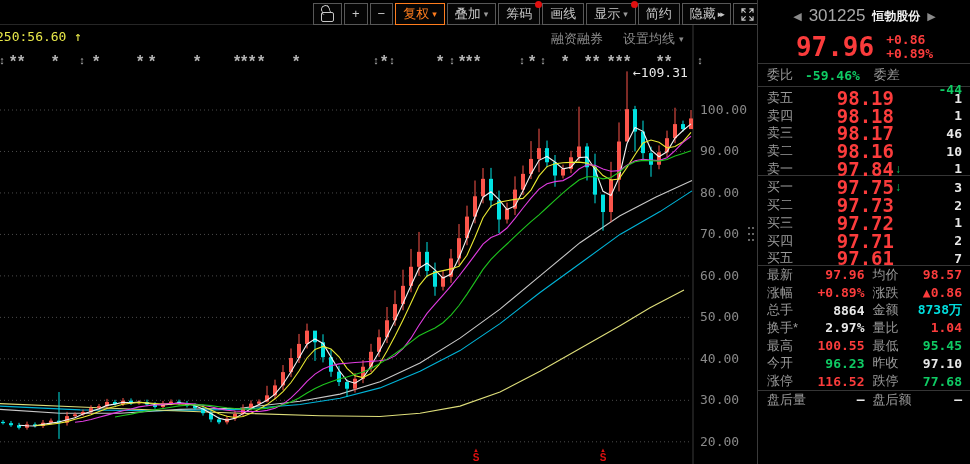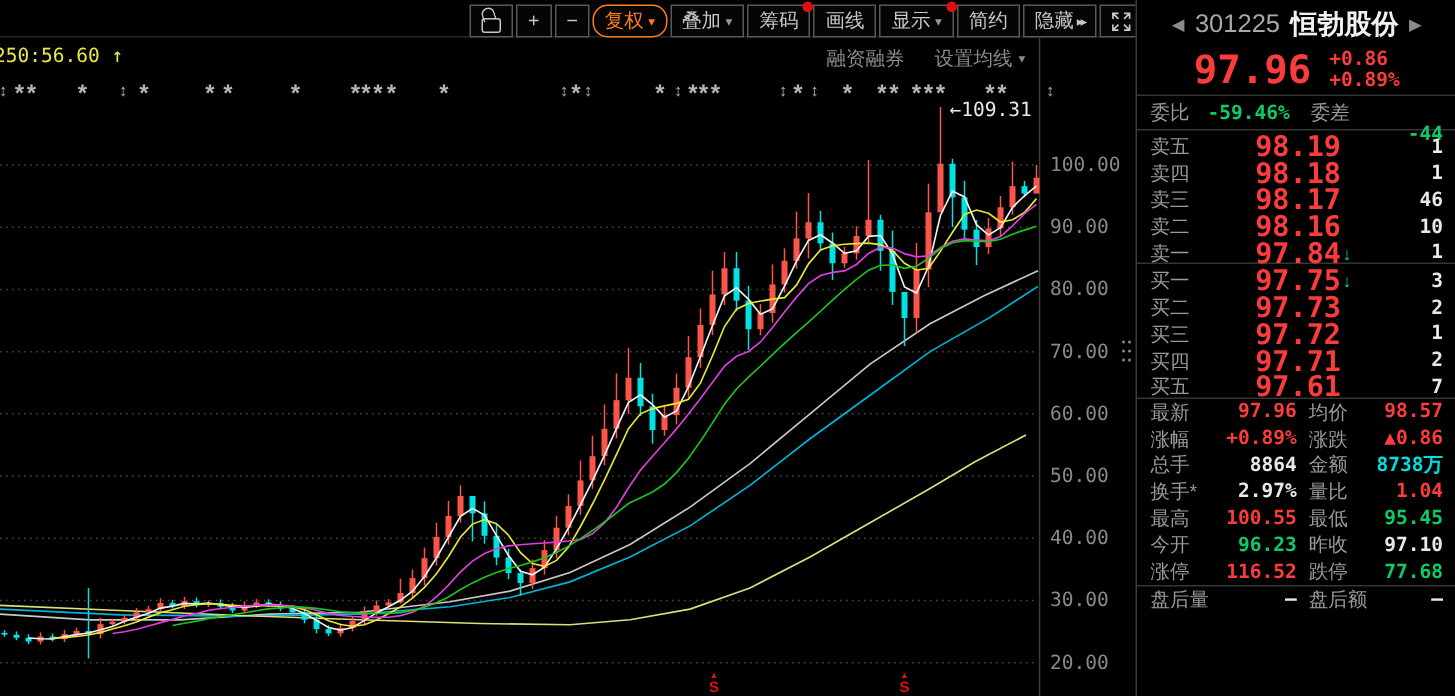"复权" .tbtn.accent { border-radius: 10px -> none }
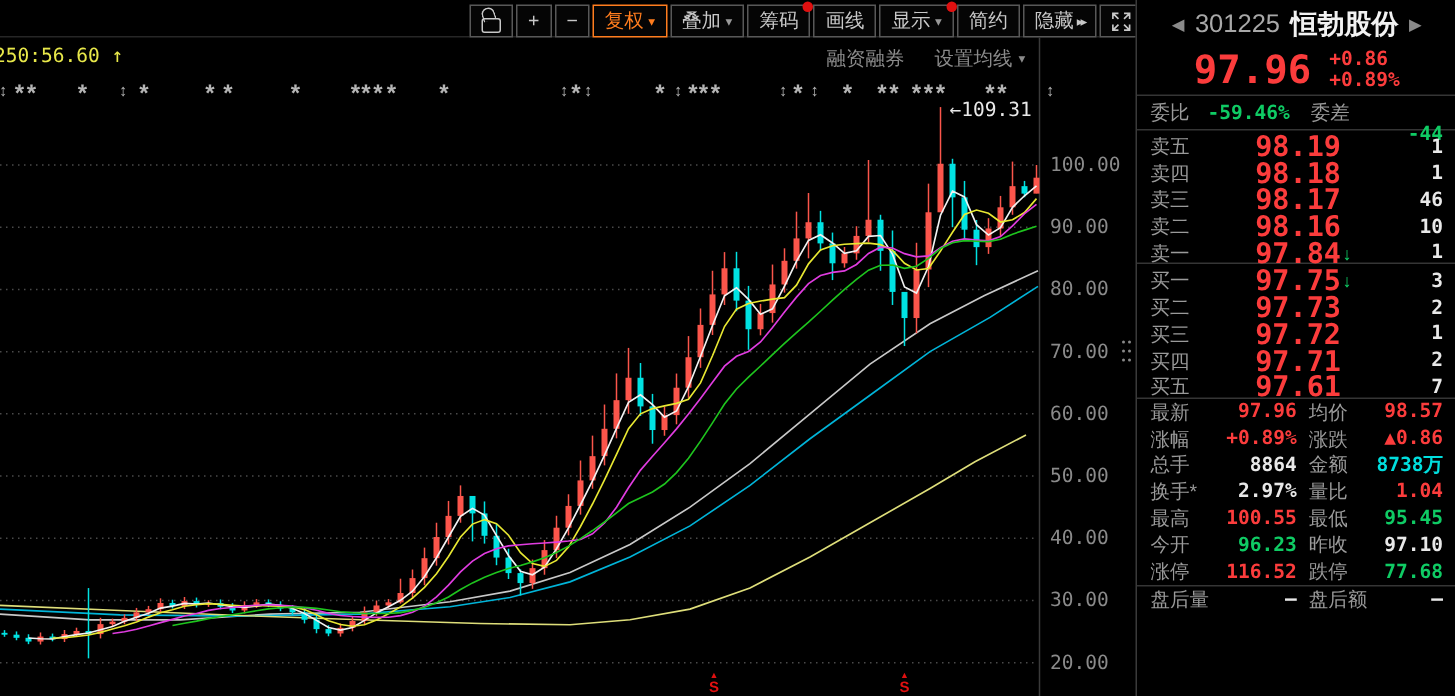"恒勃股份" #stock-name { font-size: 18px -> 12px }
